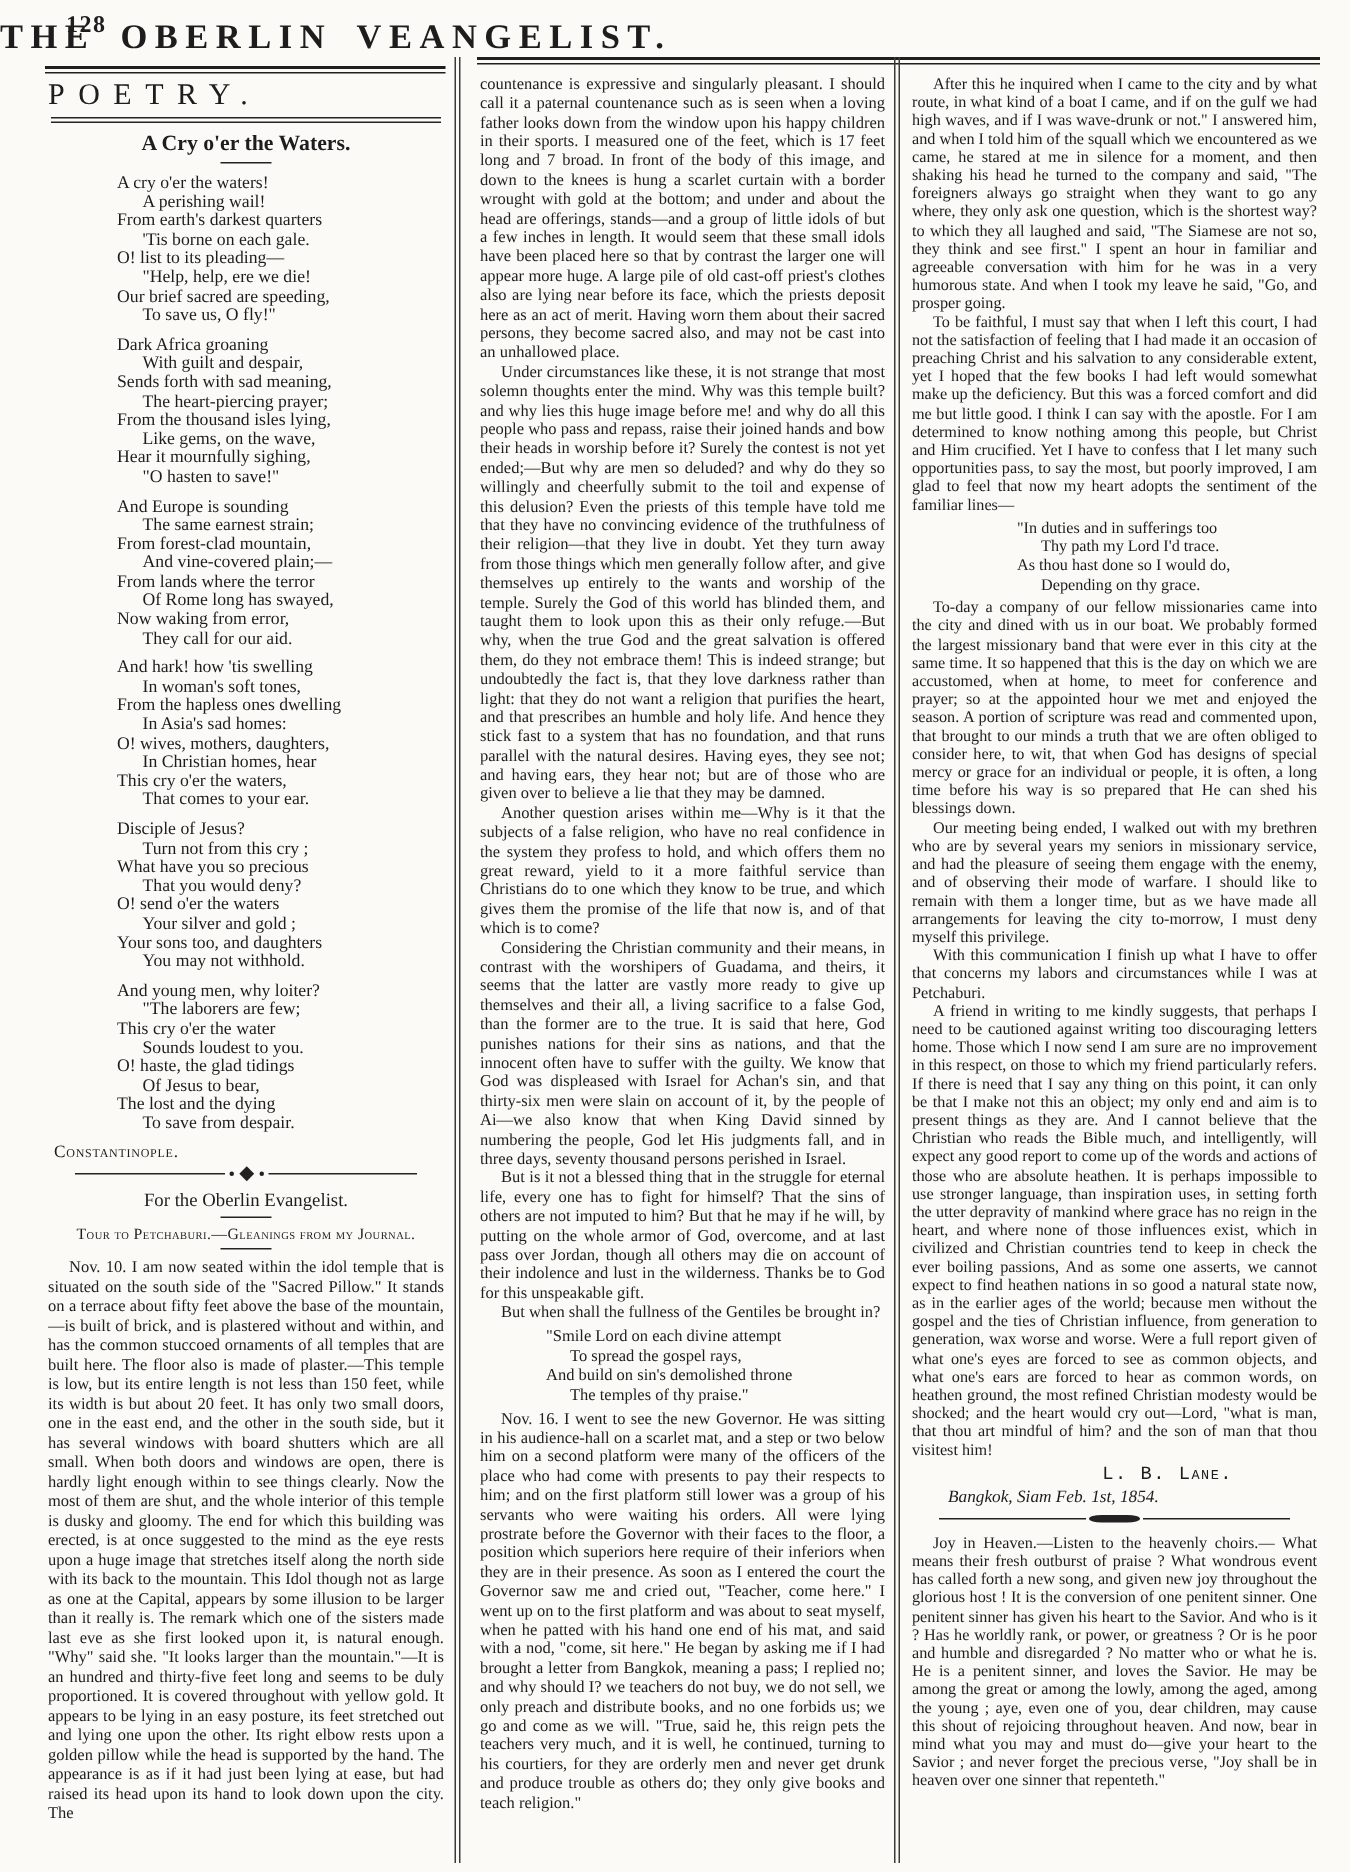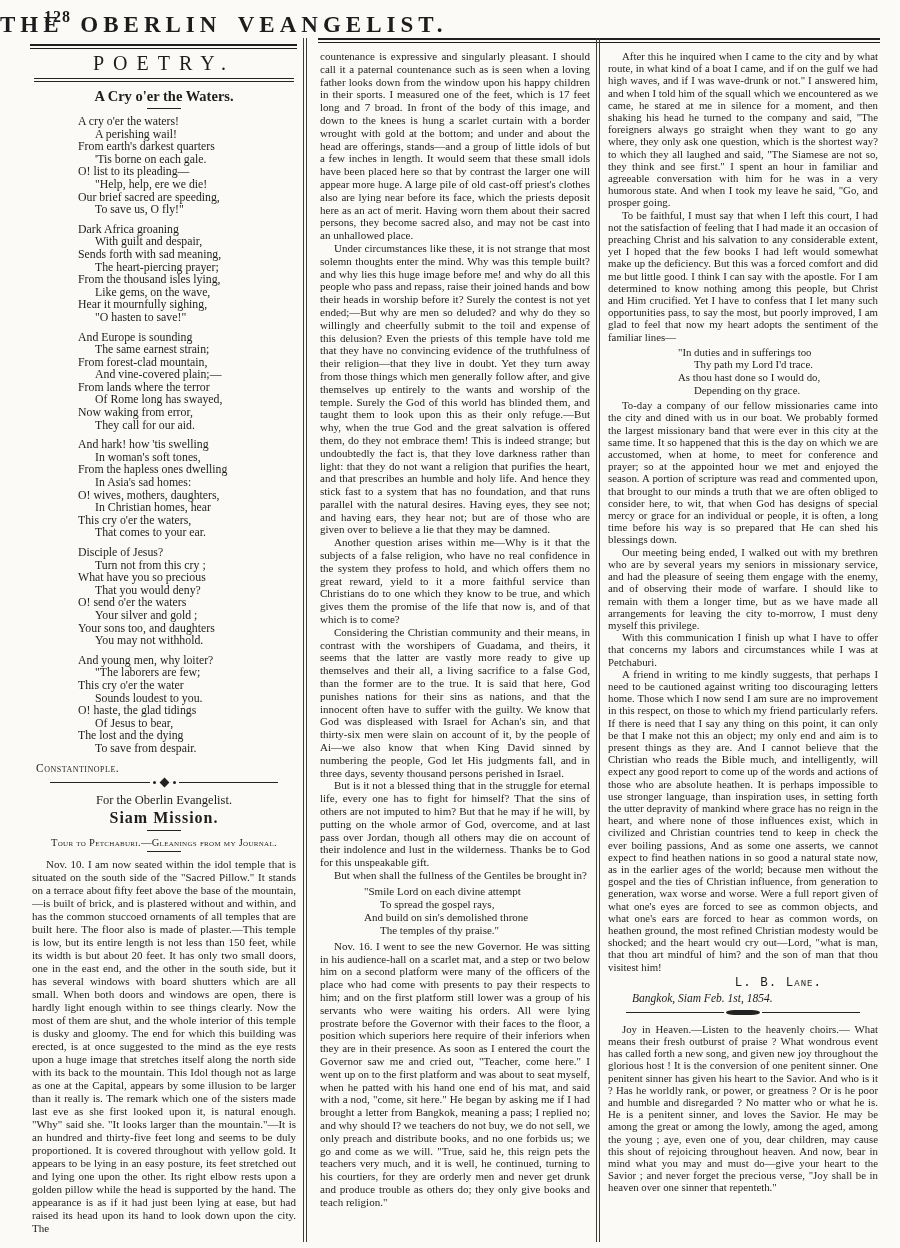"POETRY." .poetry-head { text-align: center -> left }
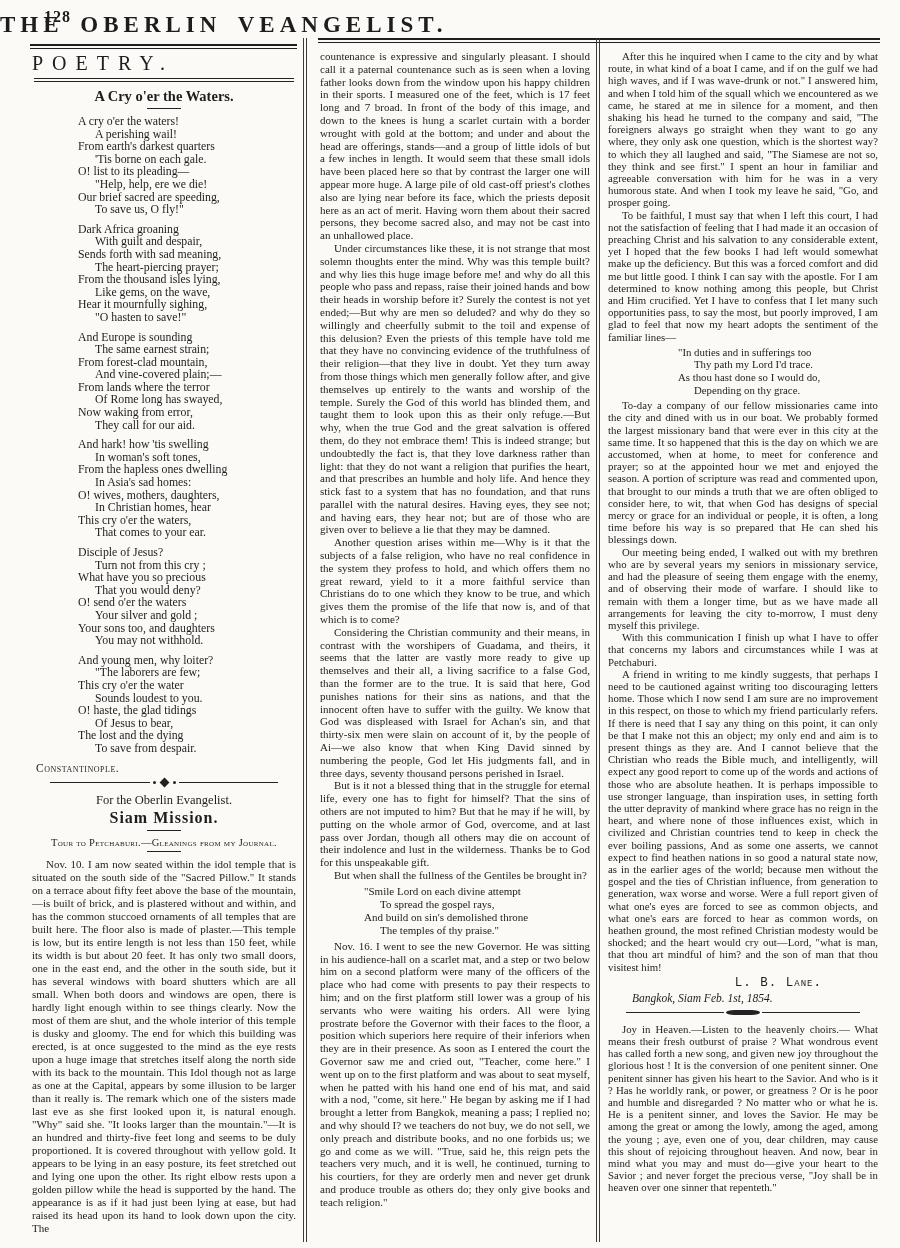"Siam Mission." div.article-title { html: <div>Siam Mission.</div> -> none }
